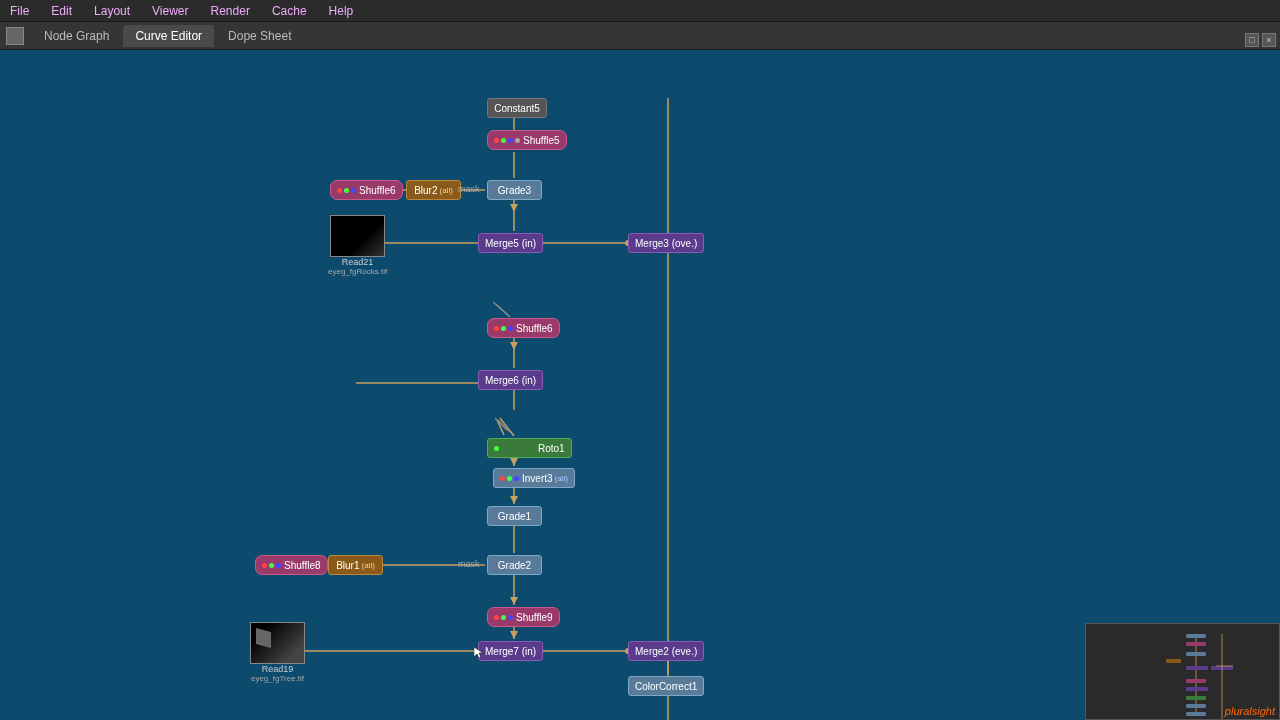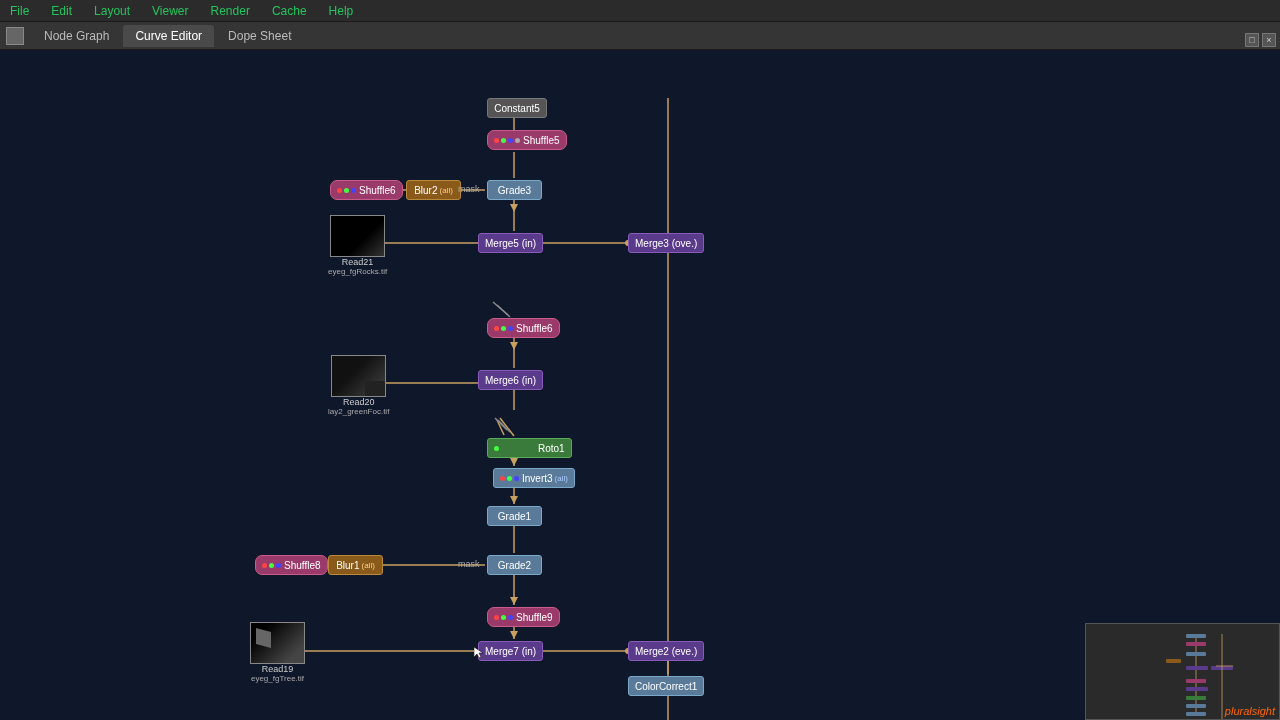"File" .menu-item { color: #22c55e -> #f0abfc }
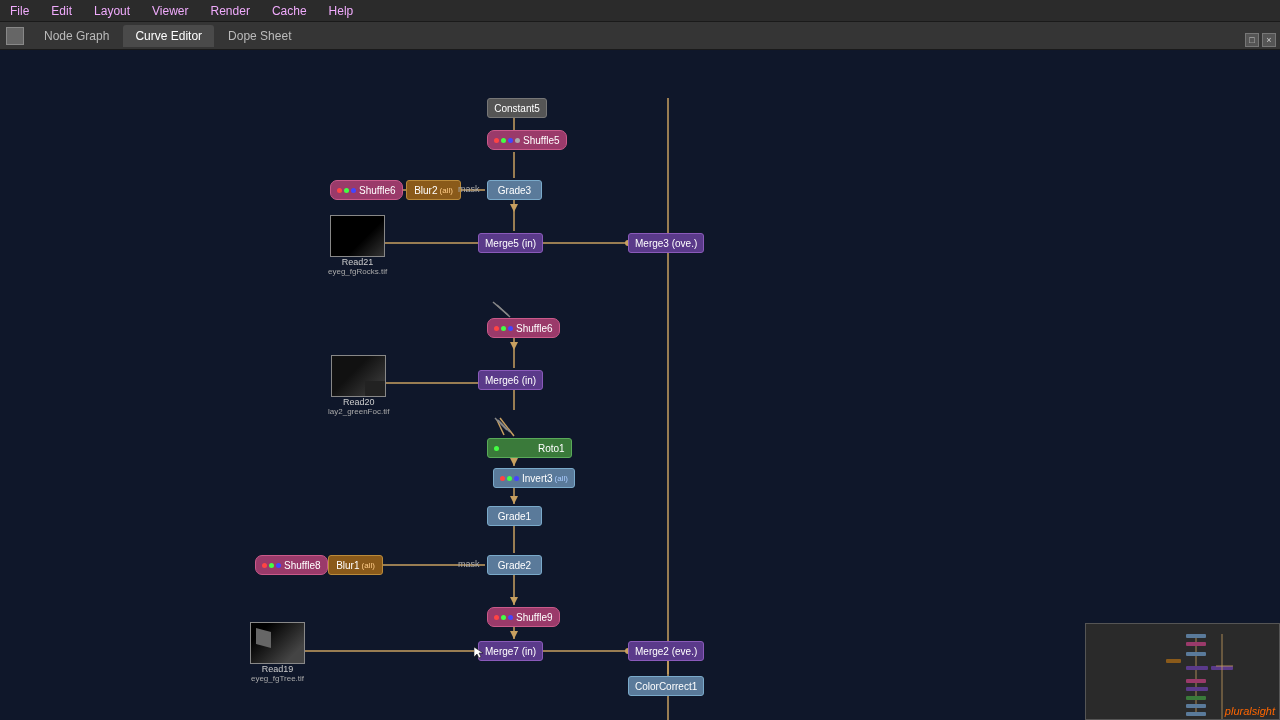"Constant5" #canvas { background: #0f172a -> #0c4a6e }
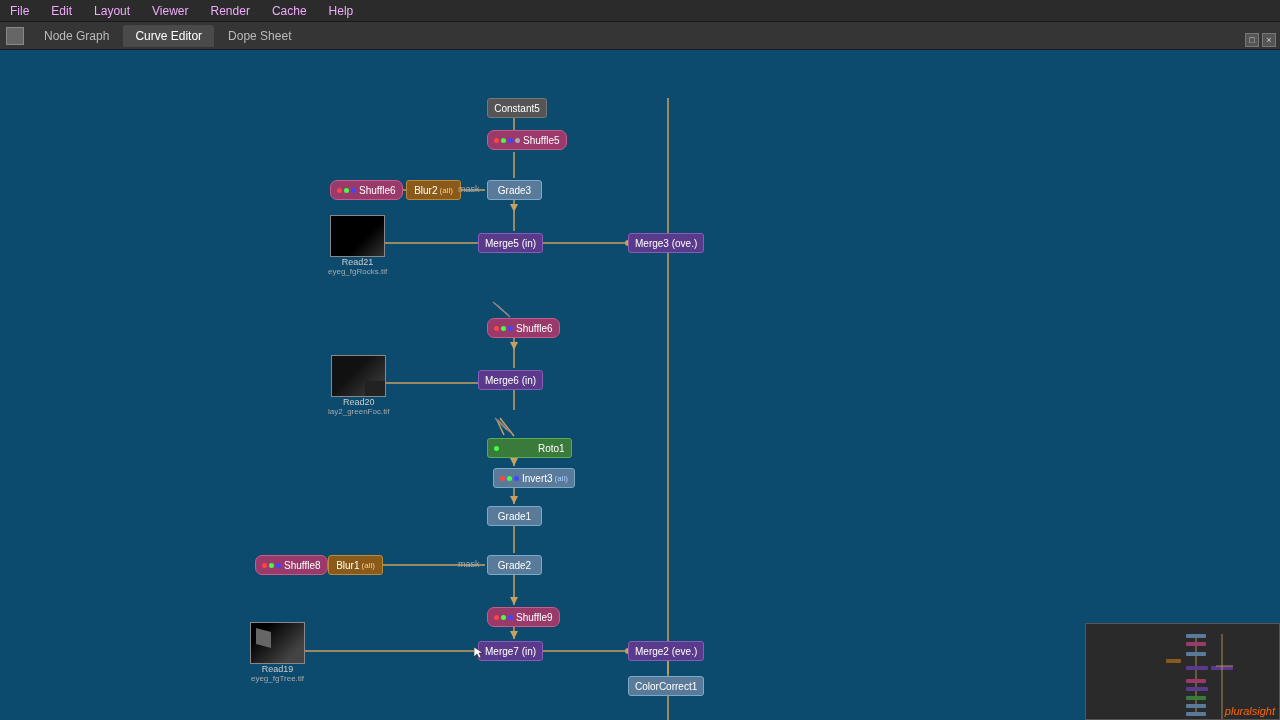"Read20" div.read-node { html: <div> <div> <div></div> </div> <div>Read20</div> <div>lay2_greenFoc.tif</div> </div> -> none }
